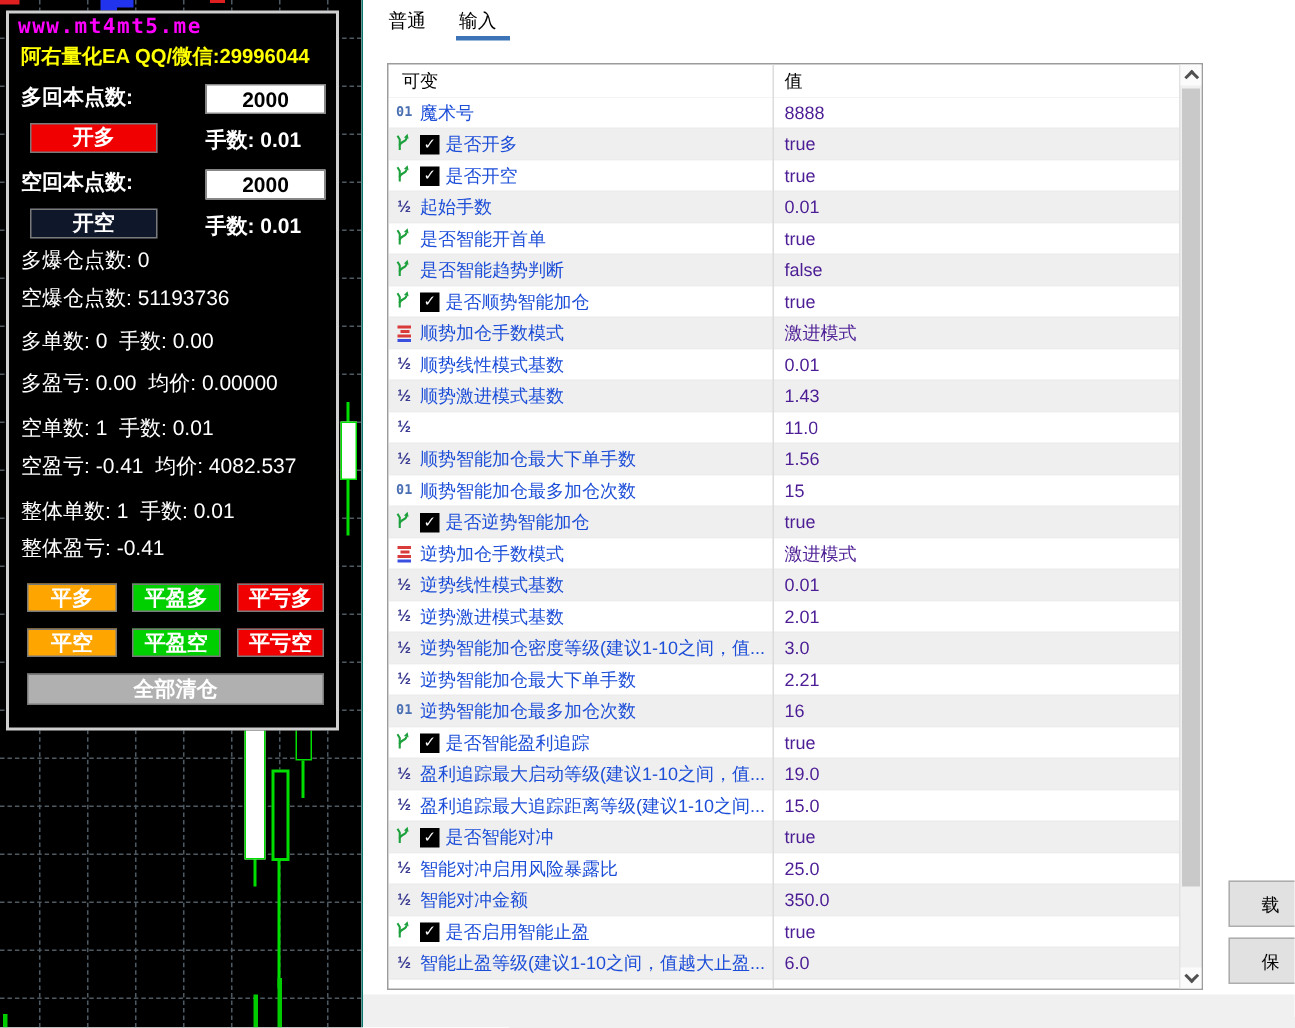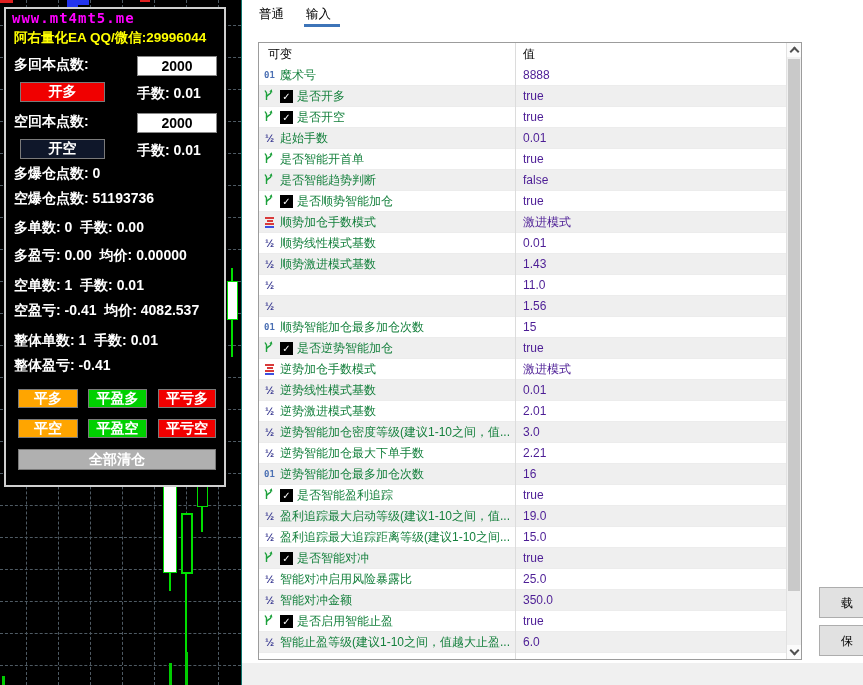"魔术号" .pname { color: #15803d -> #1d4ed8 }
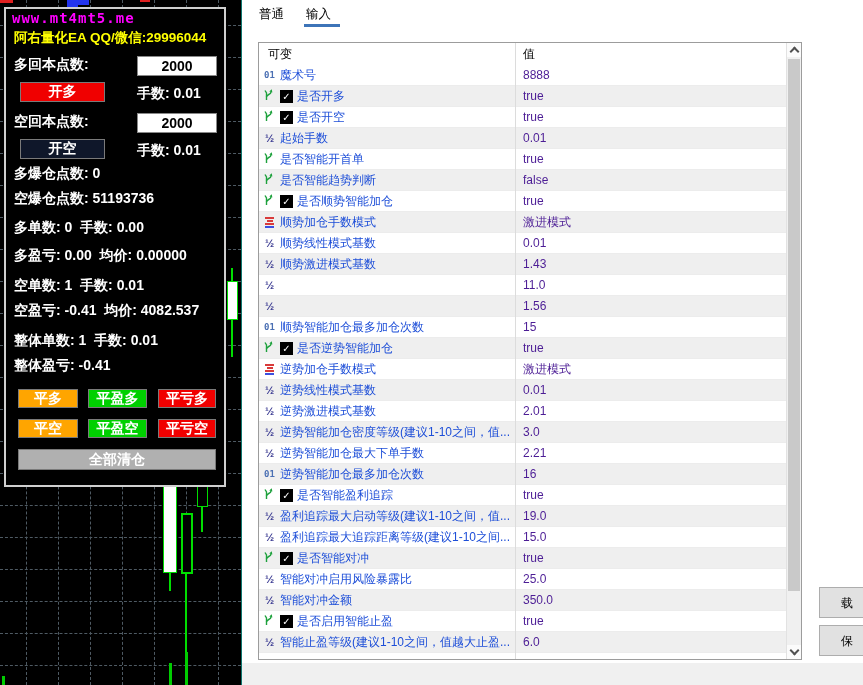"多爆仓点数: 0" .p-stat { font-weight: bold -> normal }
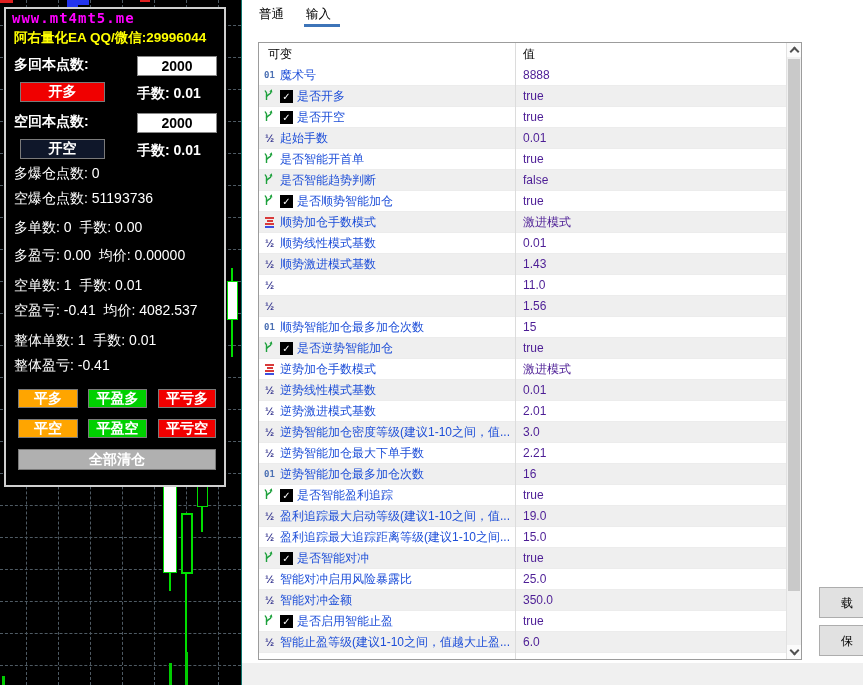"顺势智能加仓最大下单手数" span.pname { html: none -> <span>顺势智能加仓最大下单手数</span> }
